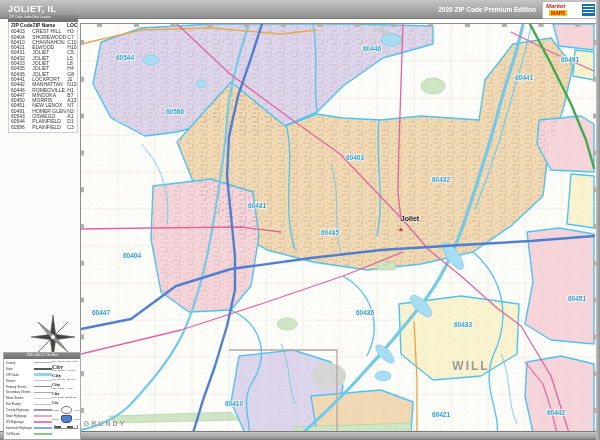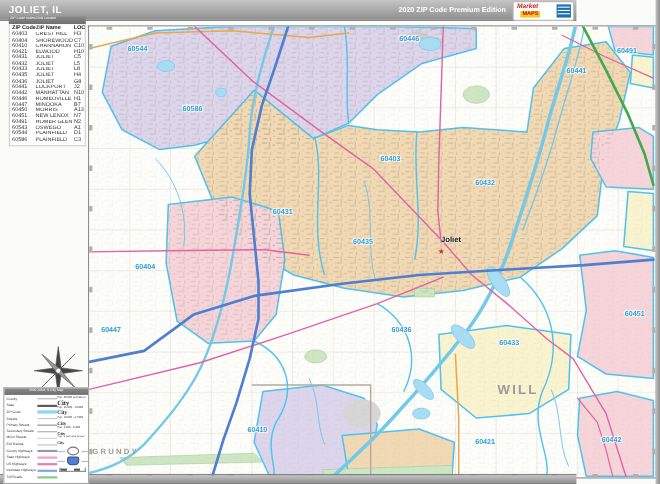"JOLIET, IL" .bar { width: 524px -> 600px }
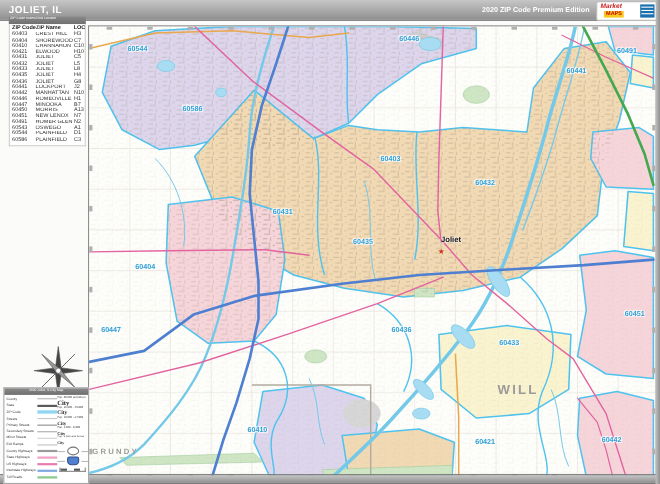"WILL" #zip-labels { top: 5px -> 17px }
